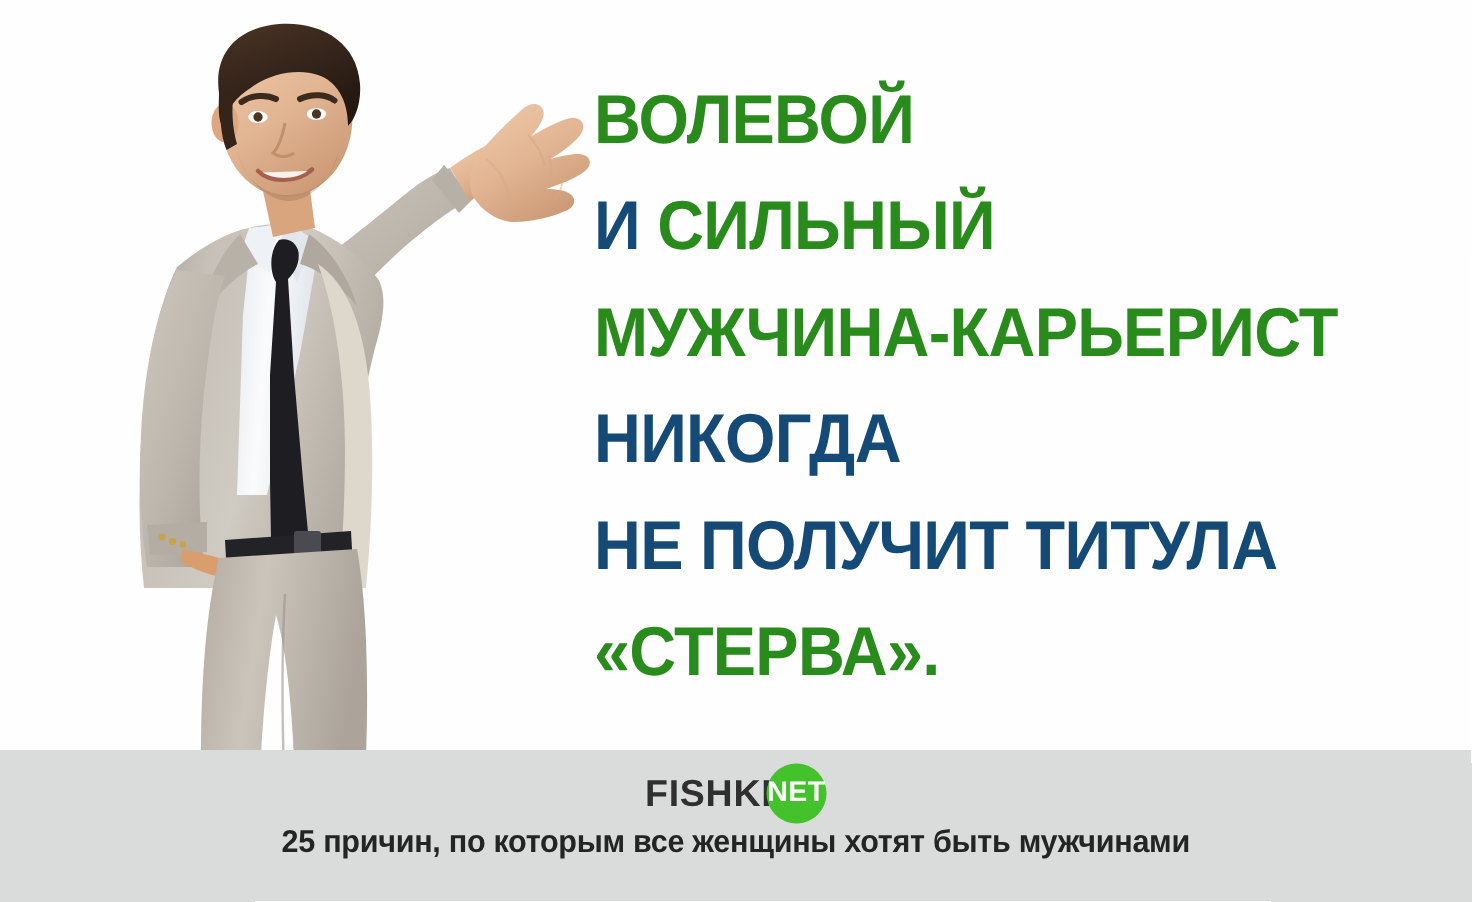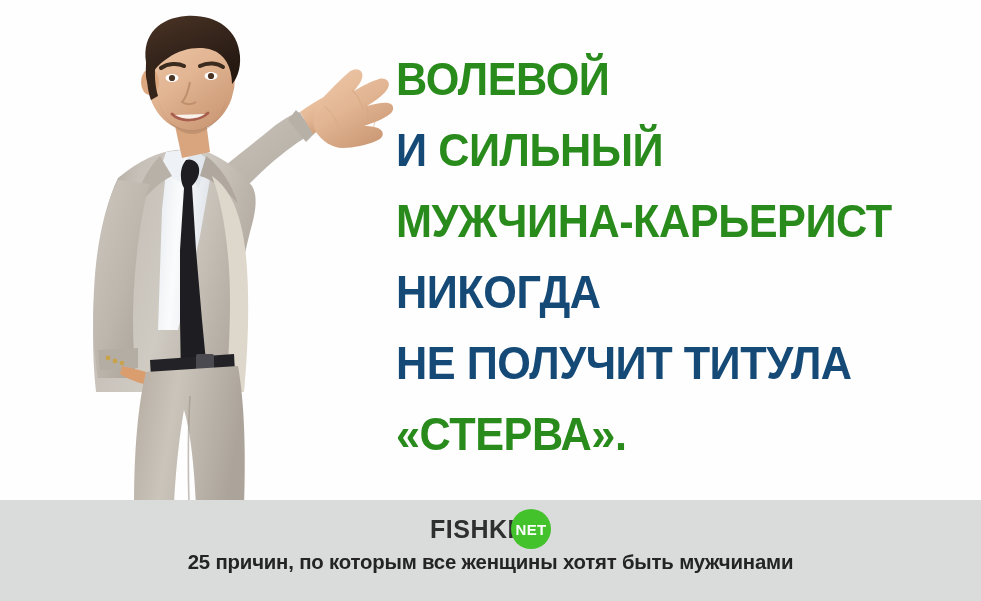"NET" #logo-badge span { font-size: 15px -> 19px }
